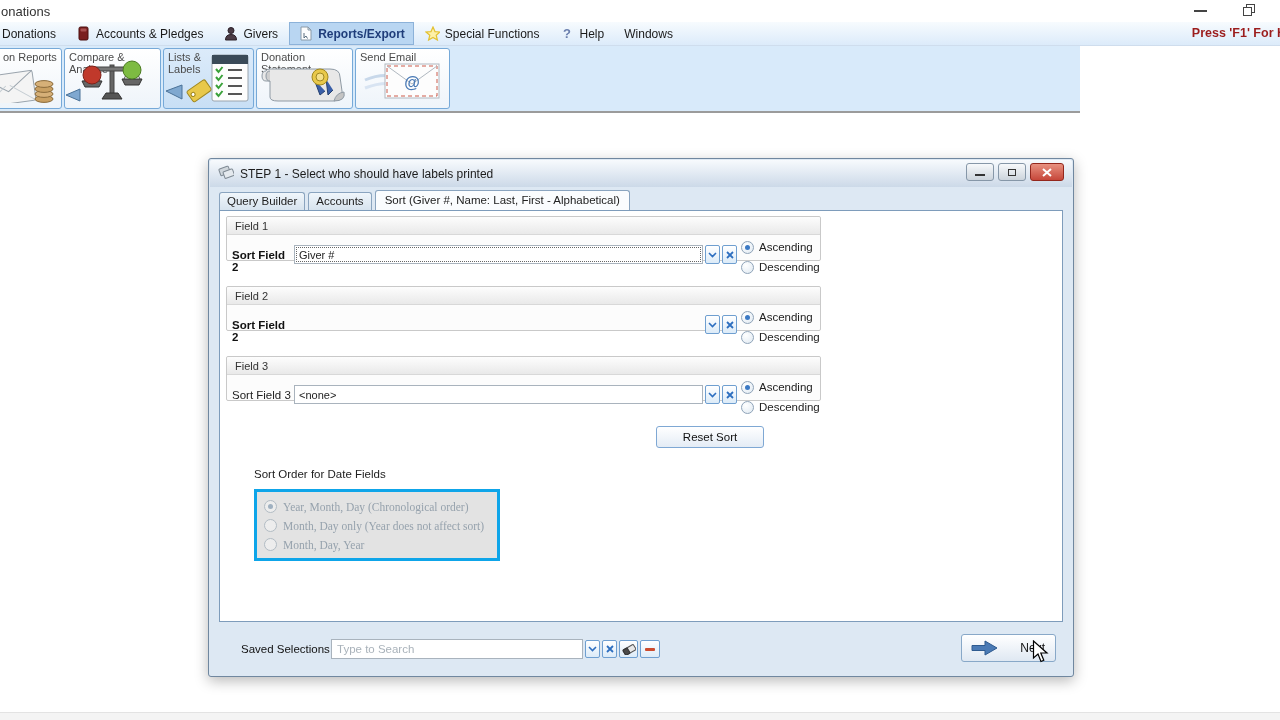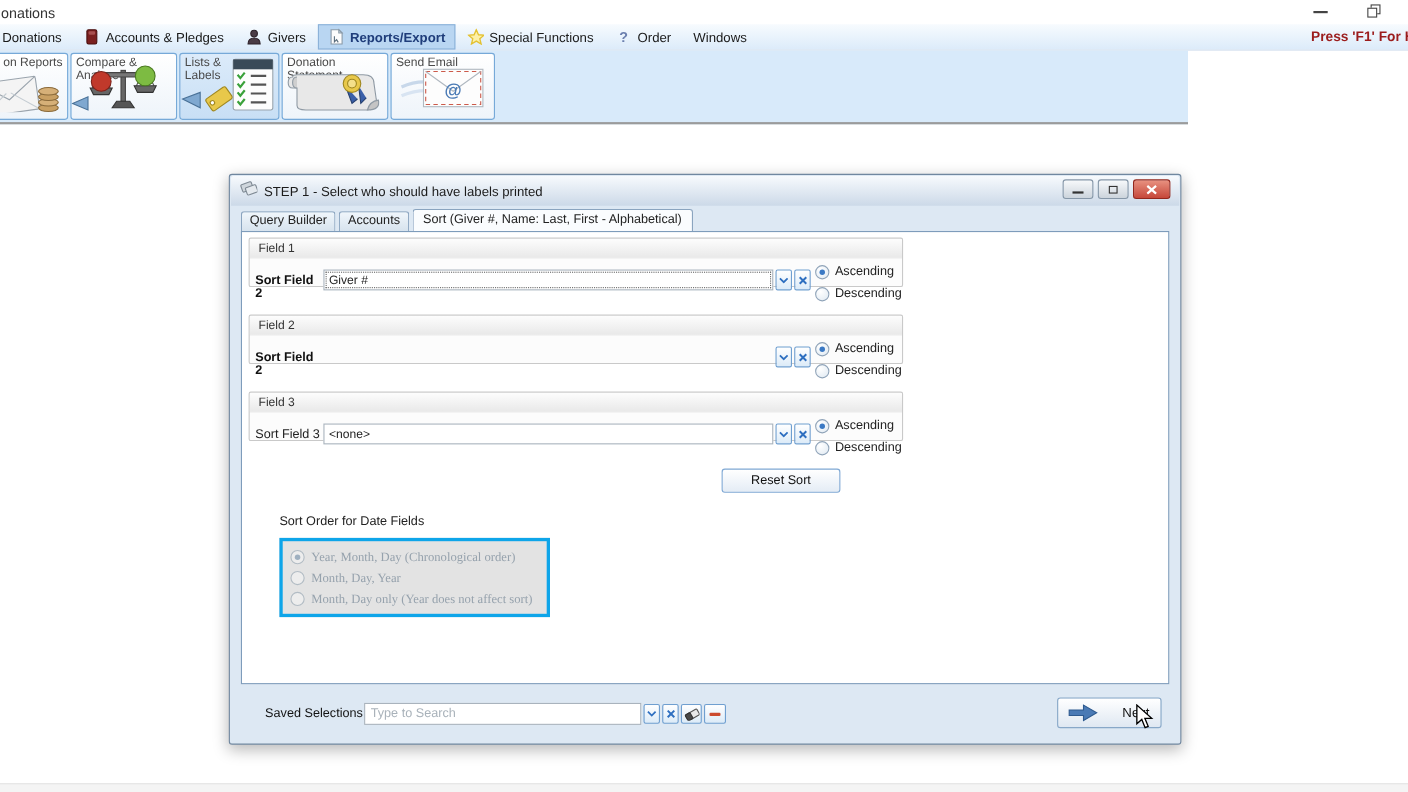"Order" span { text: Order -> Help }
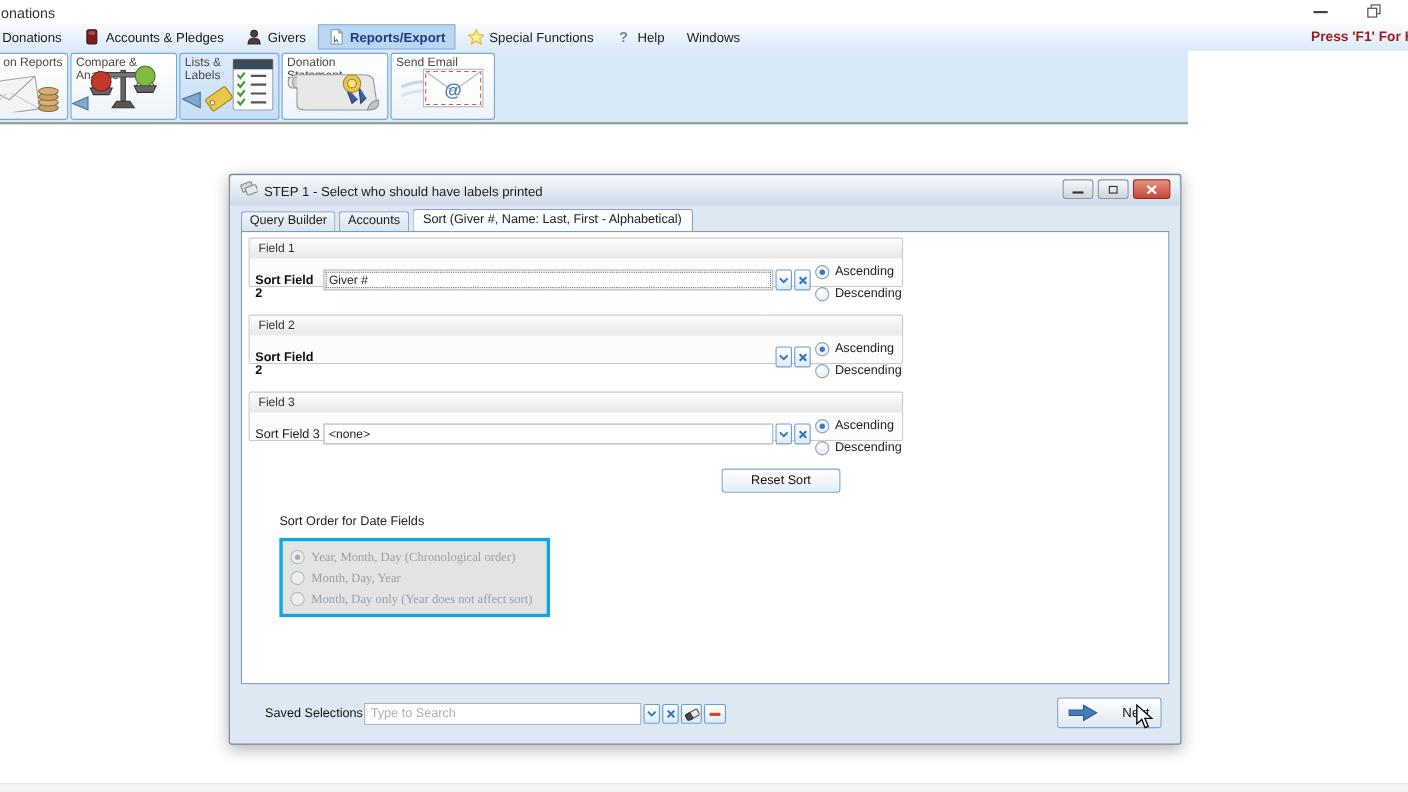"Month, Day, Year" div.date-row { order: before "Month, Day only (Year does" -> after "Month, Day only (Year does" }
